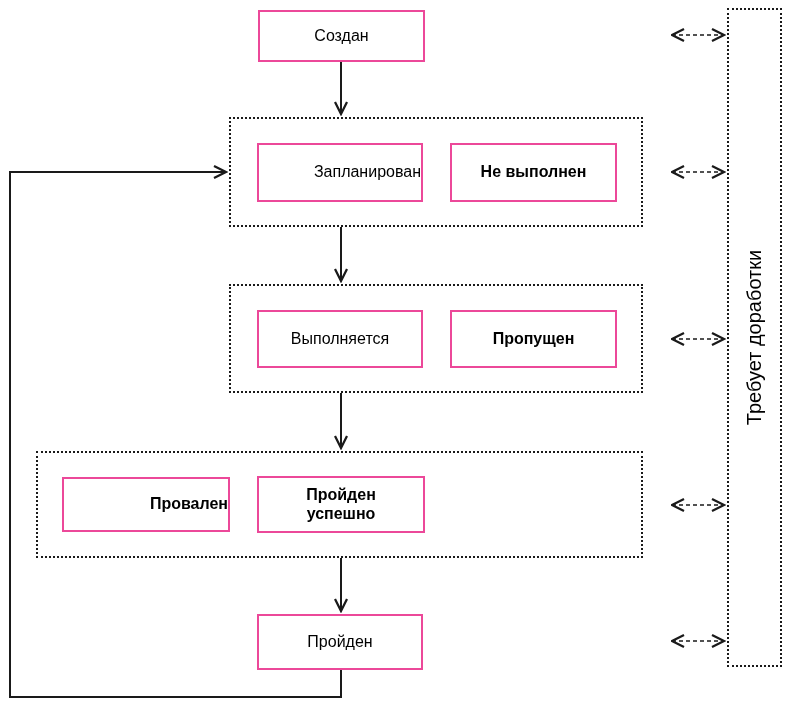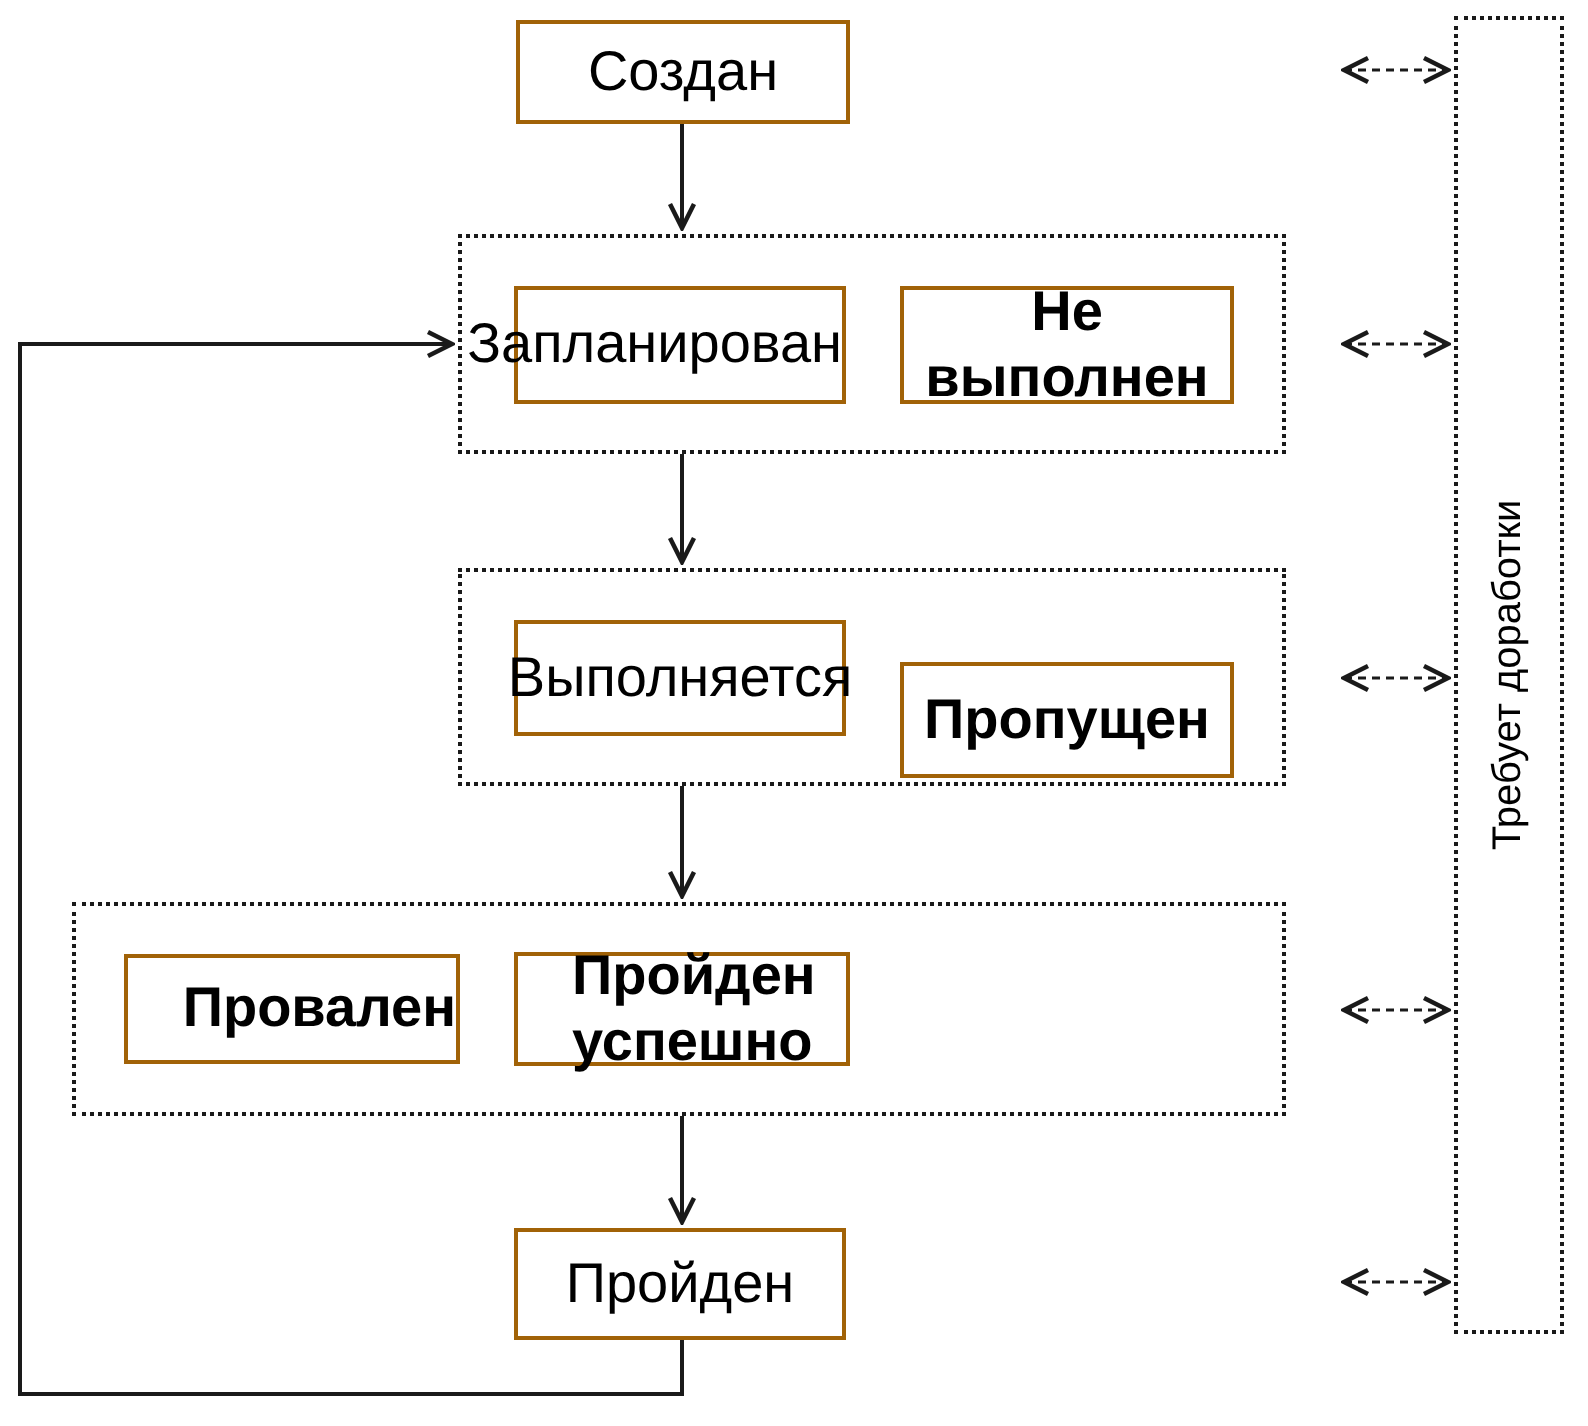"Создан" .state-box { border: 2px solid #a16207 -> 2px solid #ec4899; font-size: 28px -> 16px }
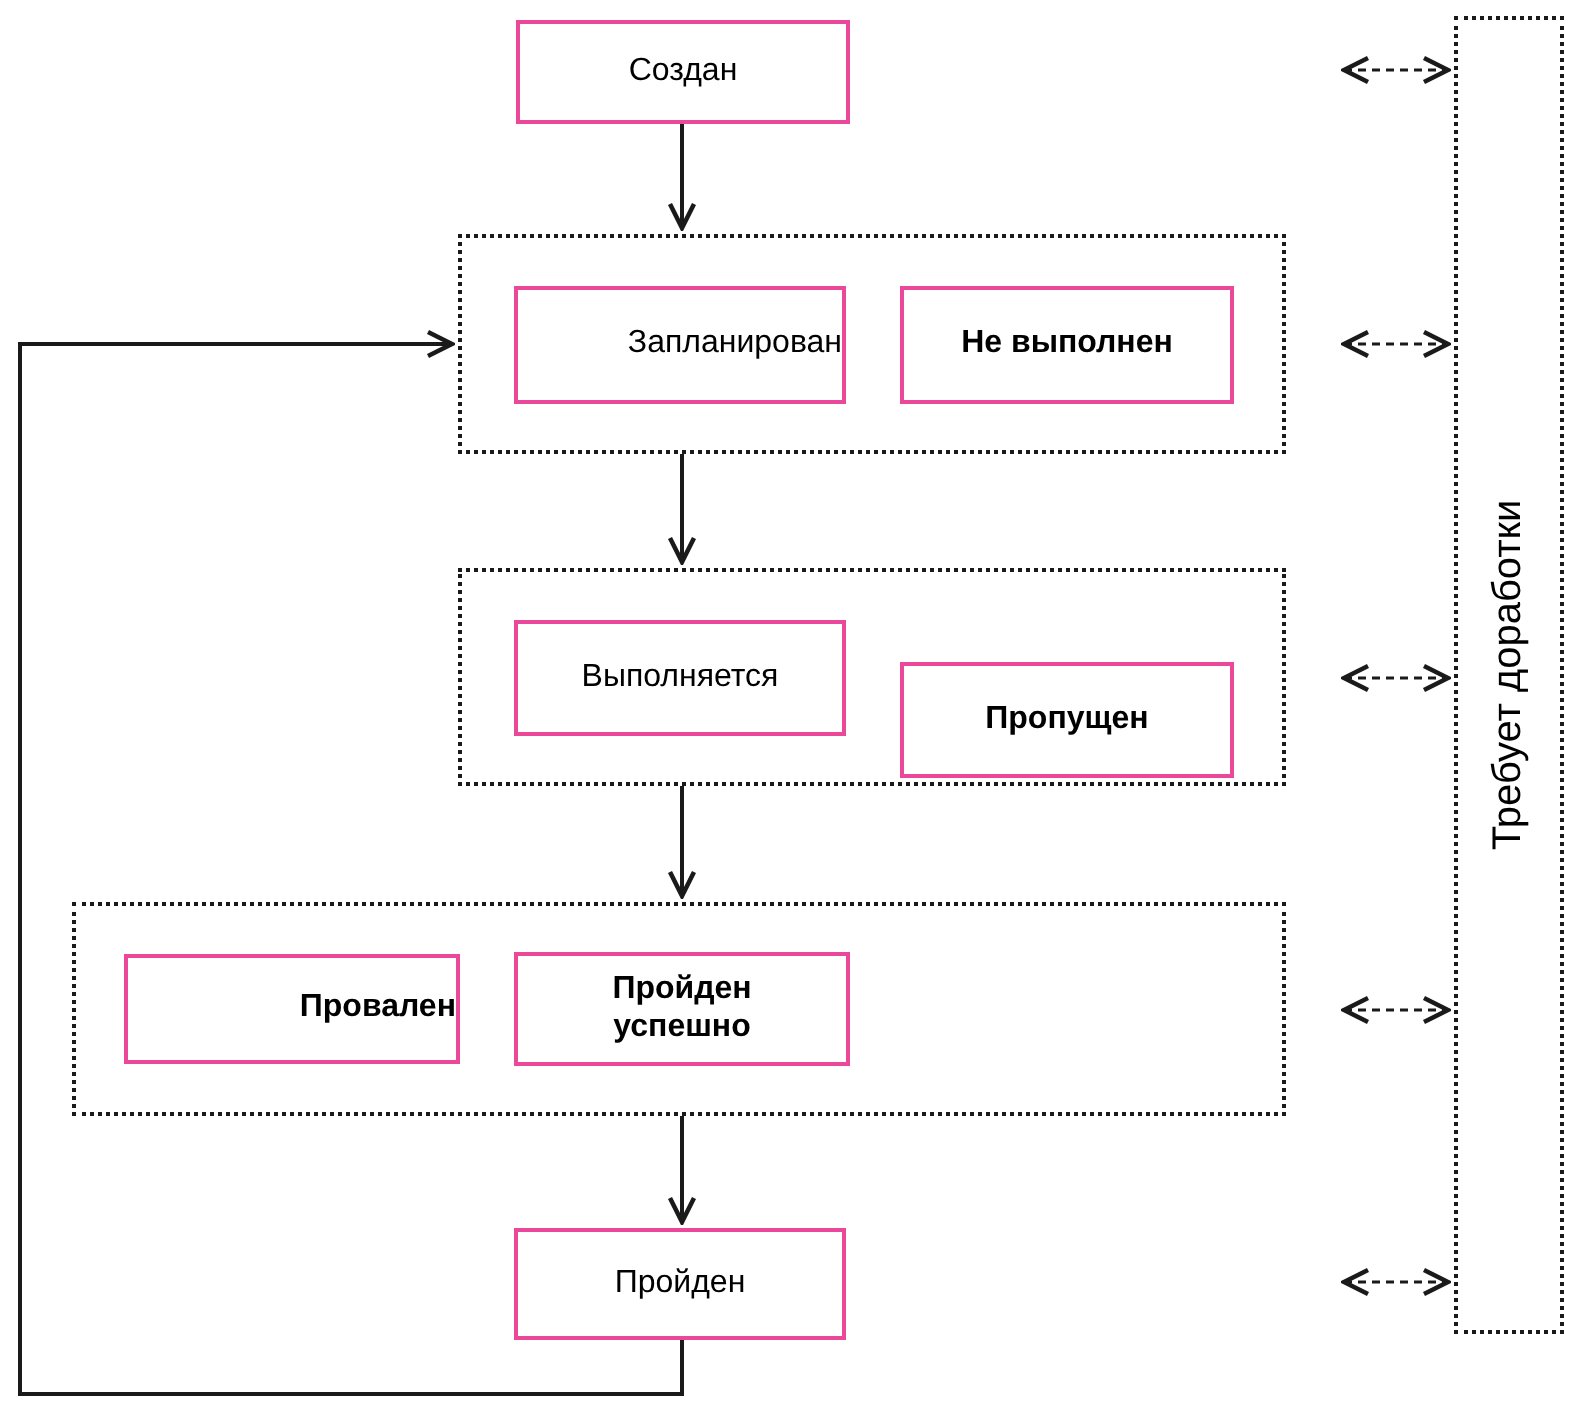"Пропущен" .n-skipped { margin-top: 21px -> none }
